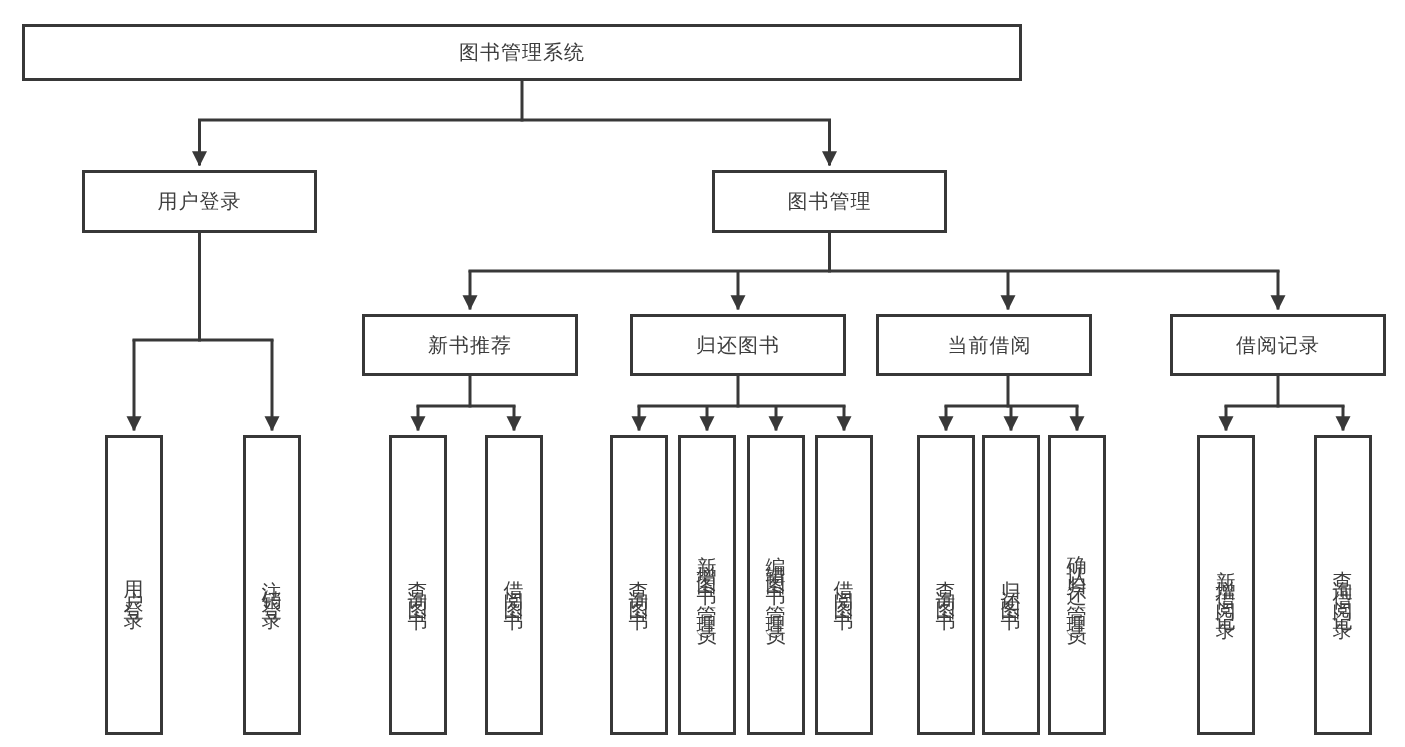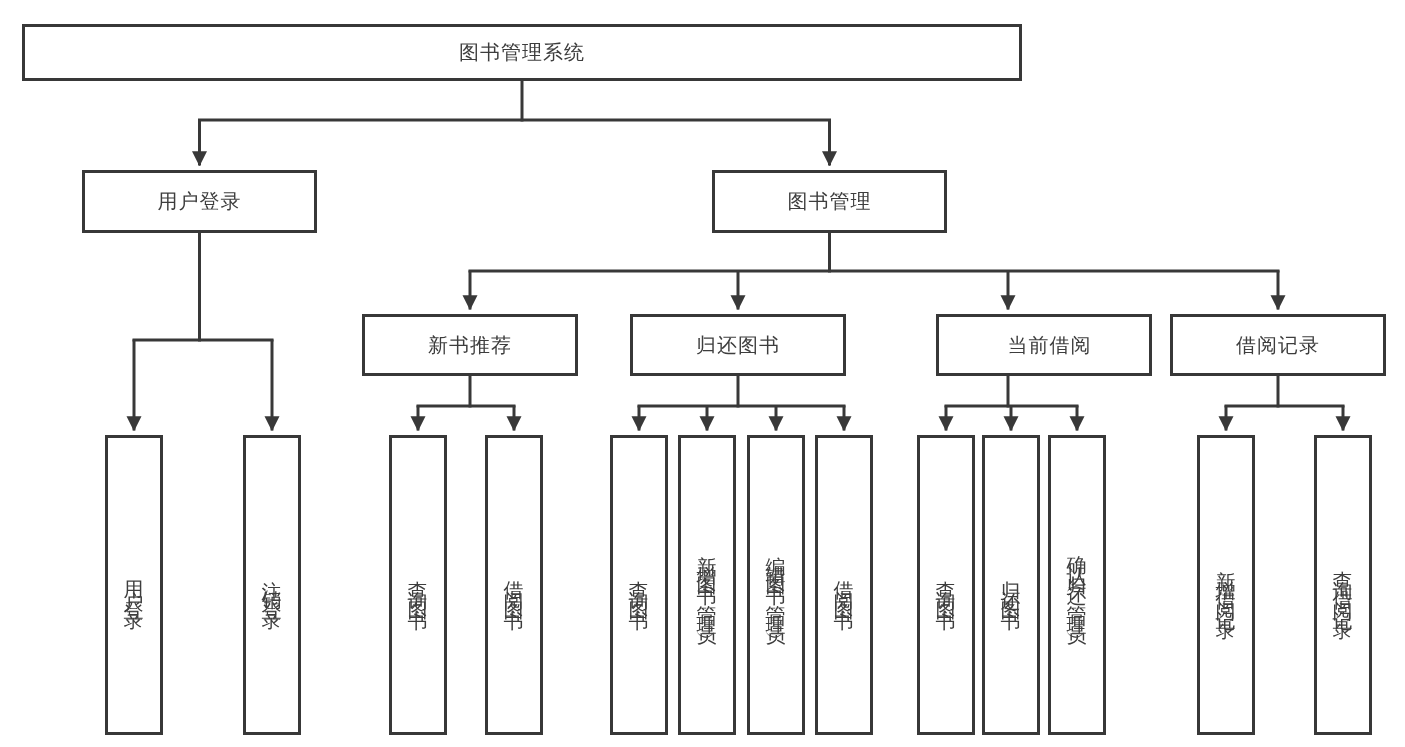"当前借阅" .n-current-borrow { left: 936px -> 876px }
